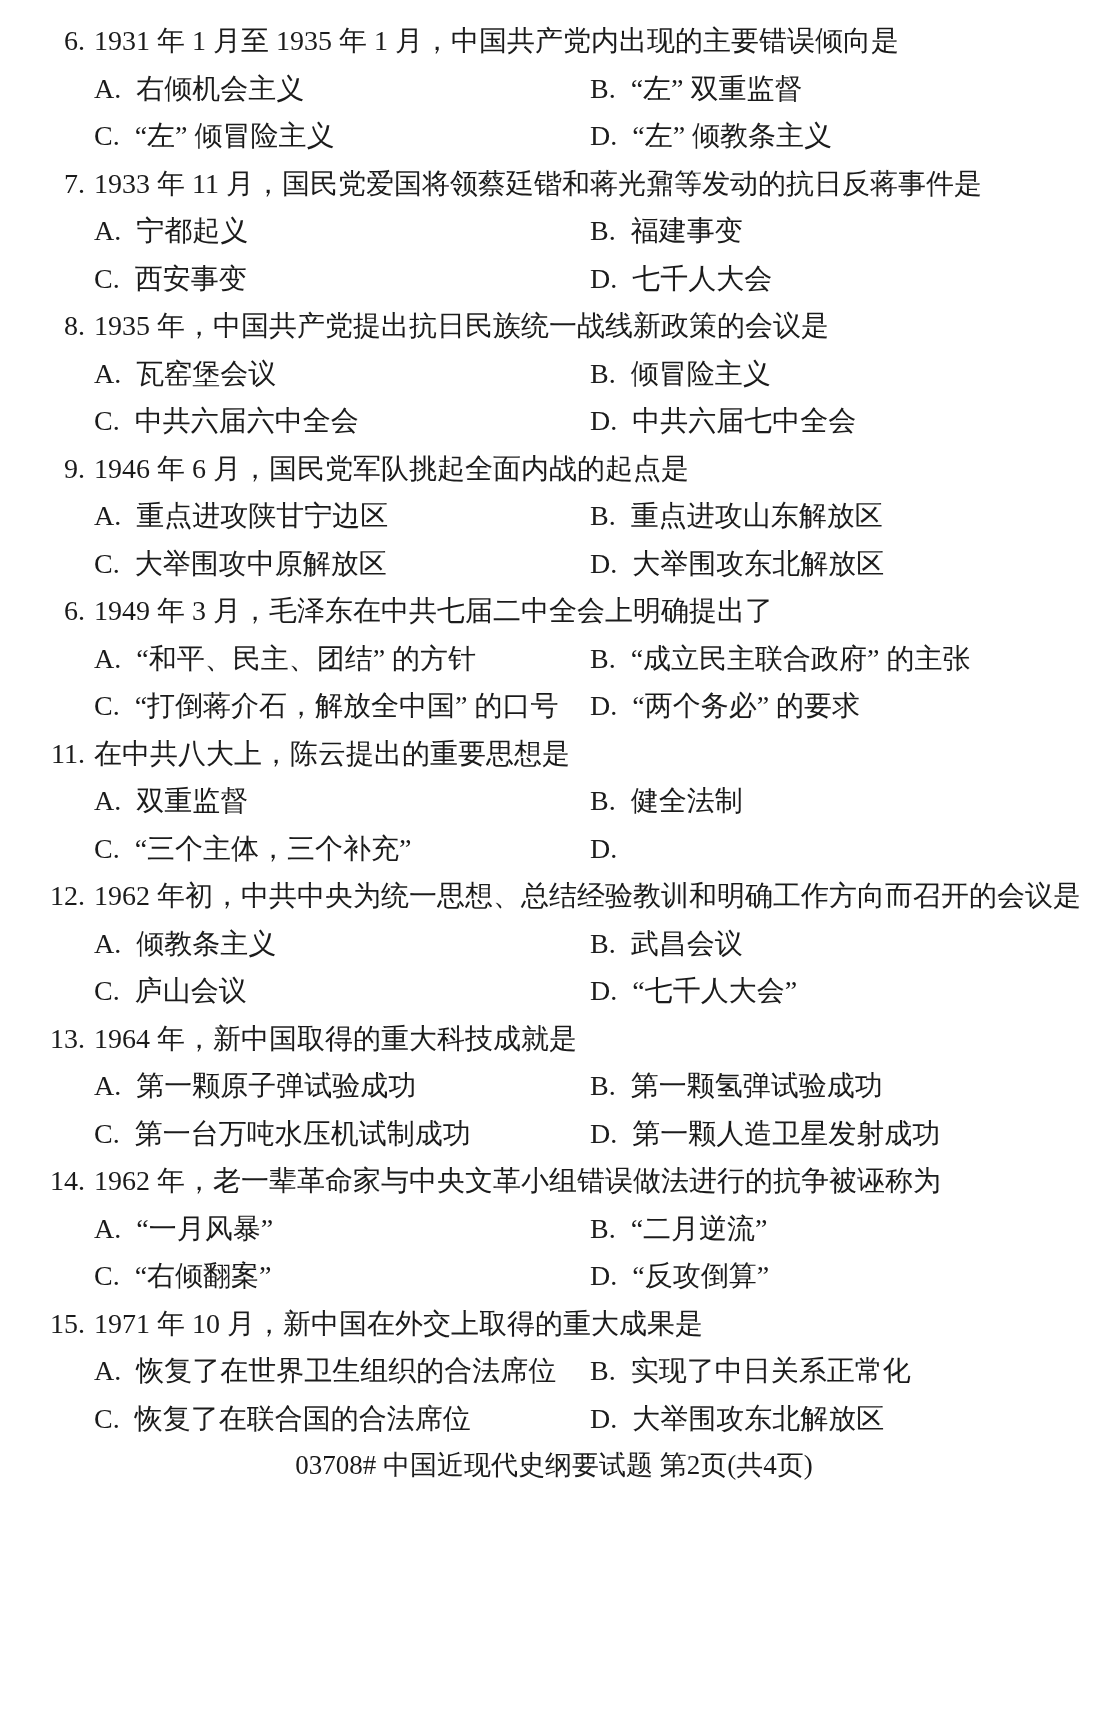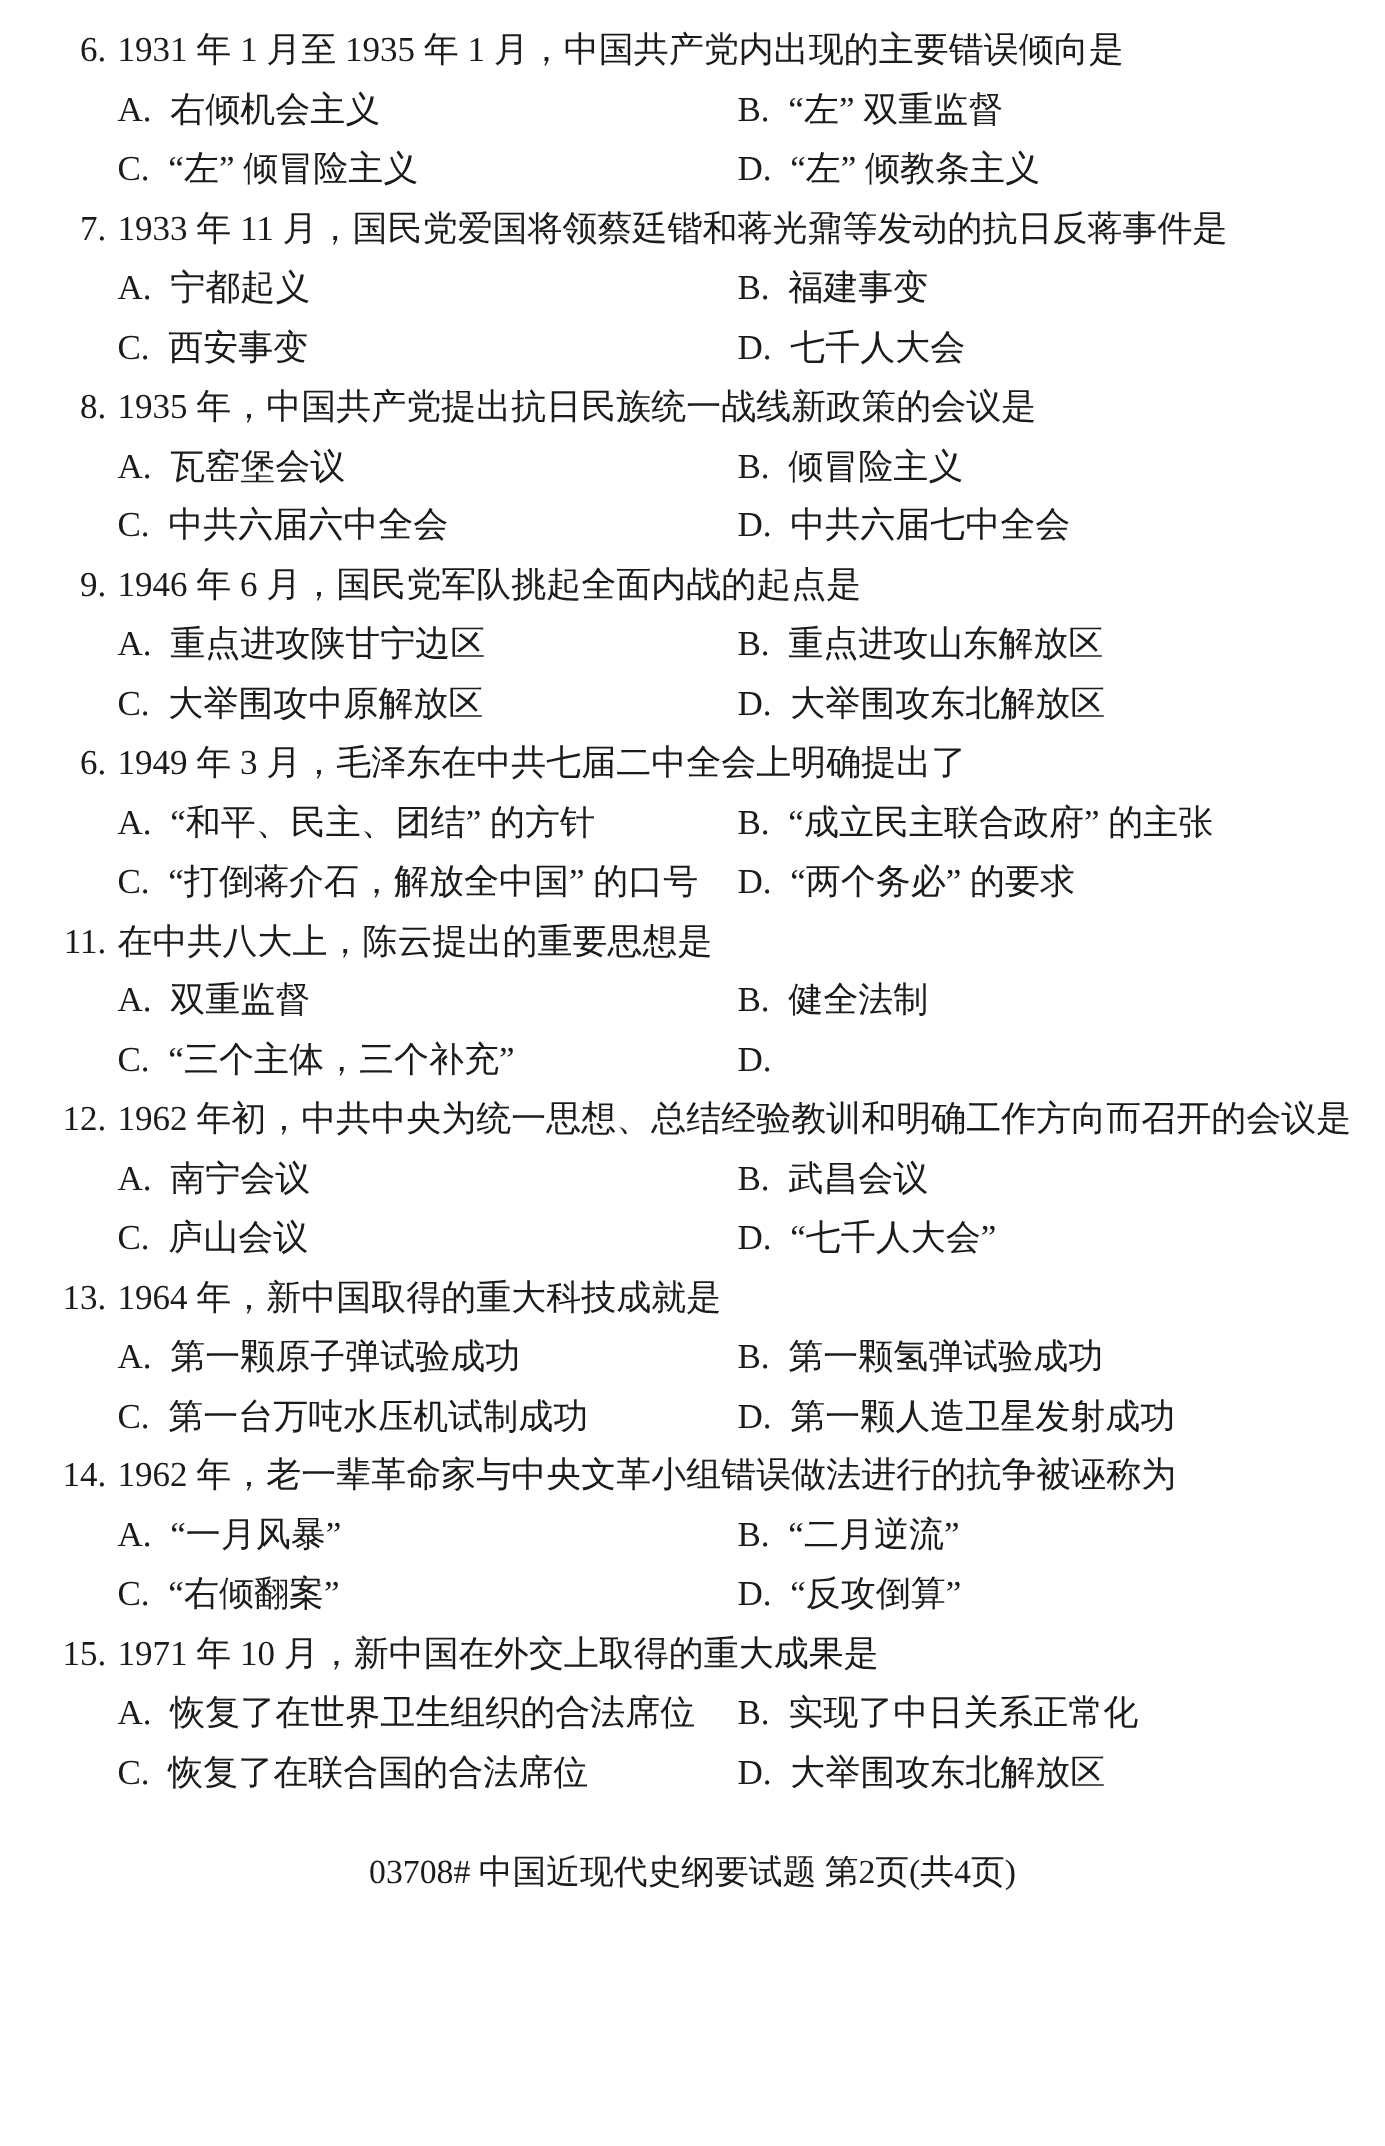"南宁会议" span.opt-text { text: 南宁会议 -> 倾教条主义 }
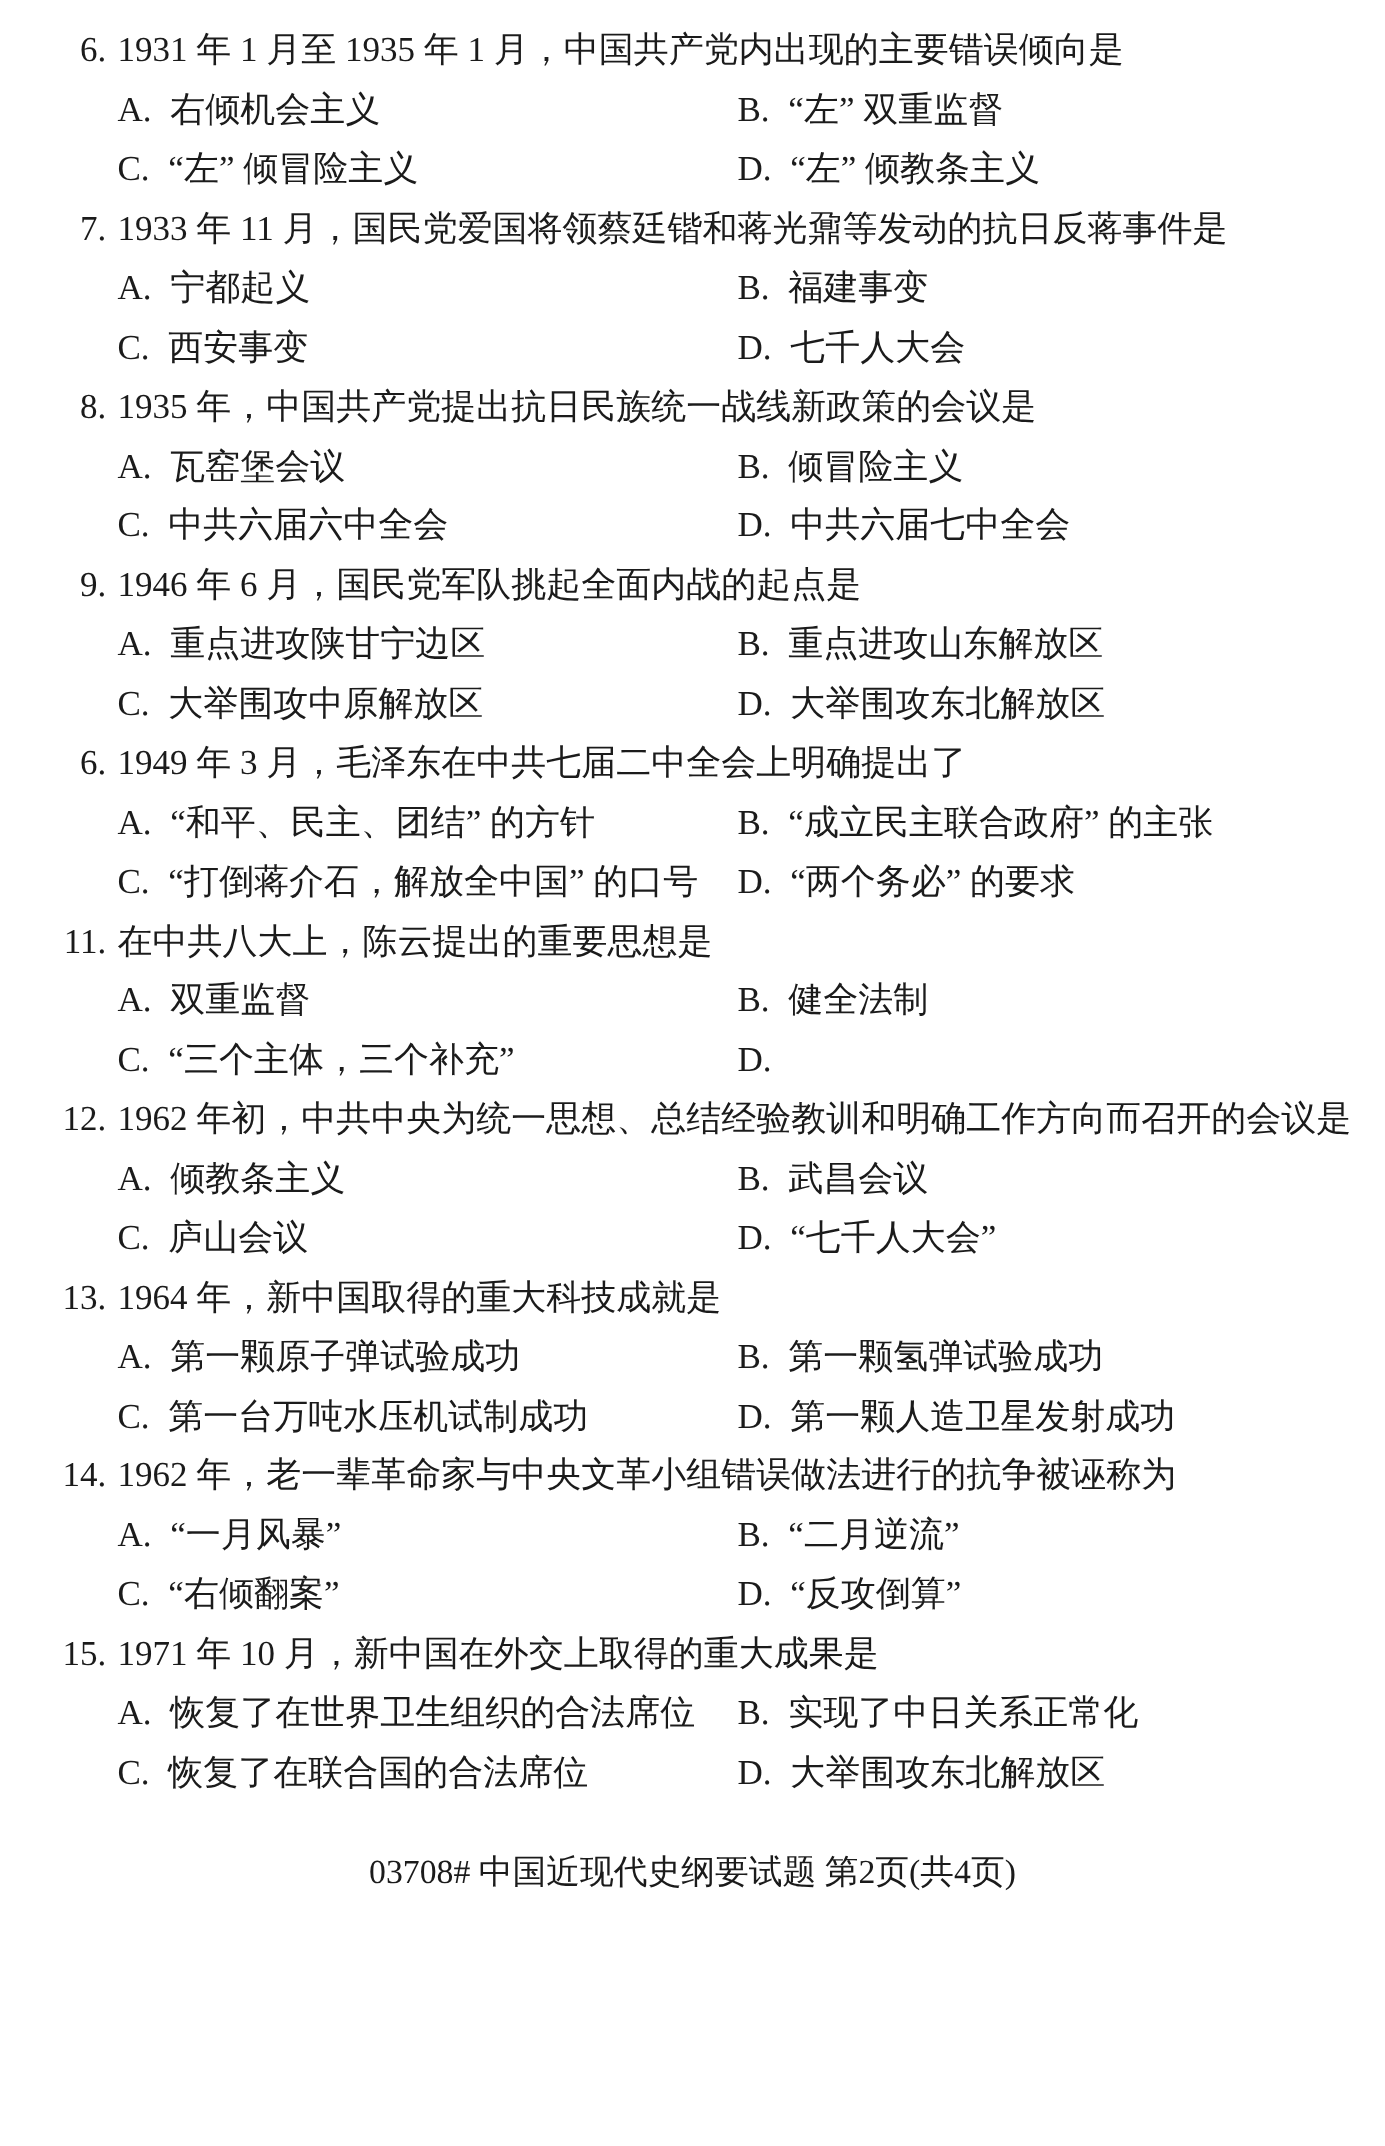"03708# 中国近现代史纲要试题 第2页(共4页)" .page-footer { margin-top: 32px -> none }
